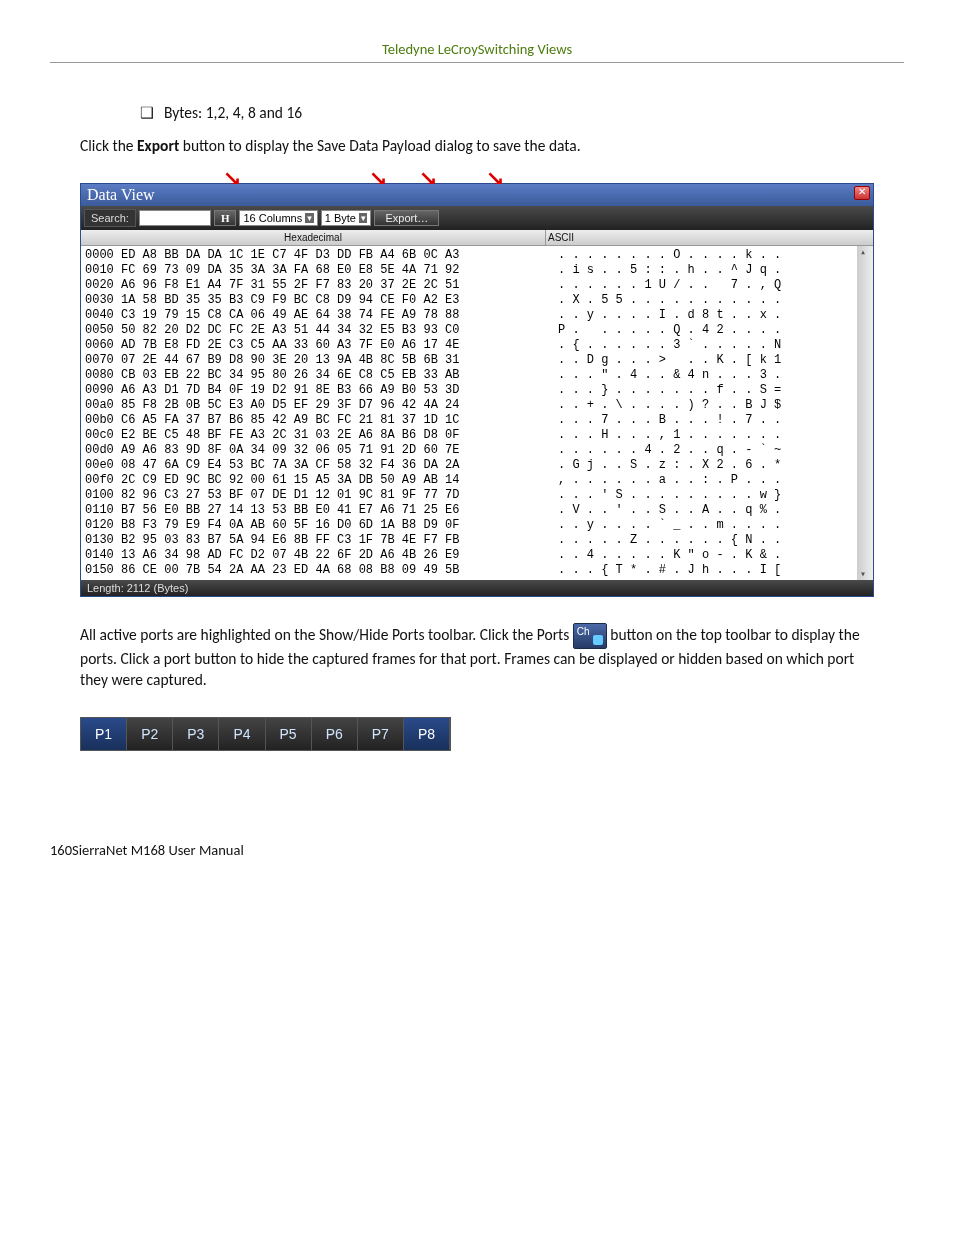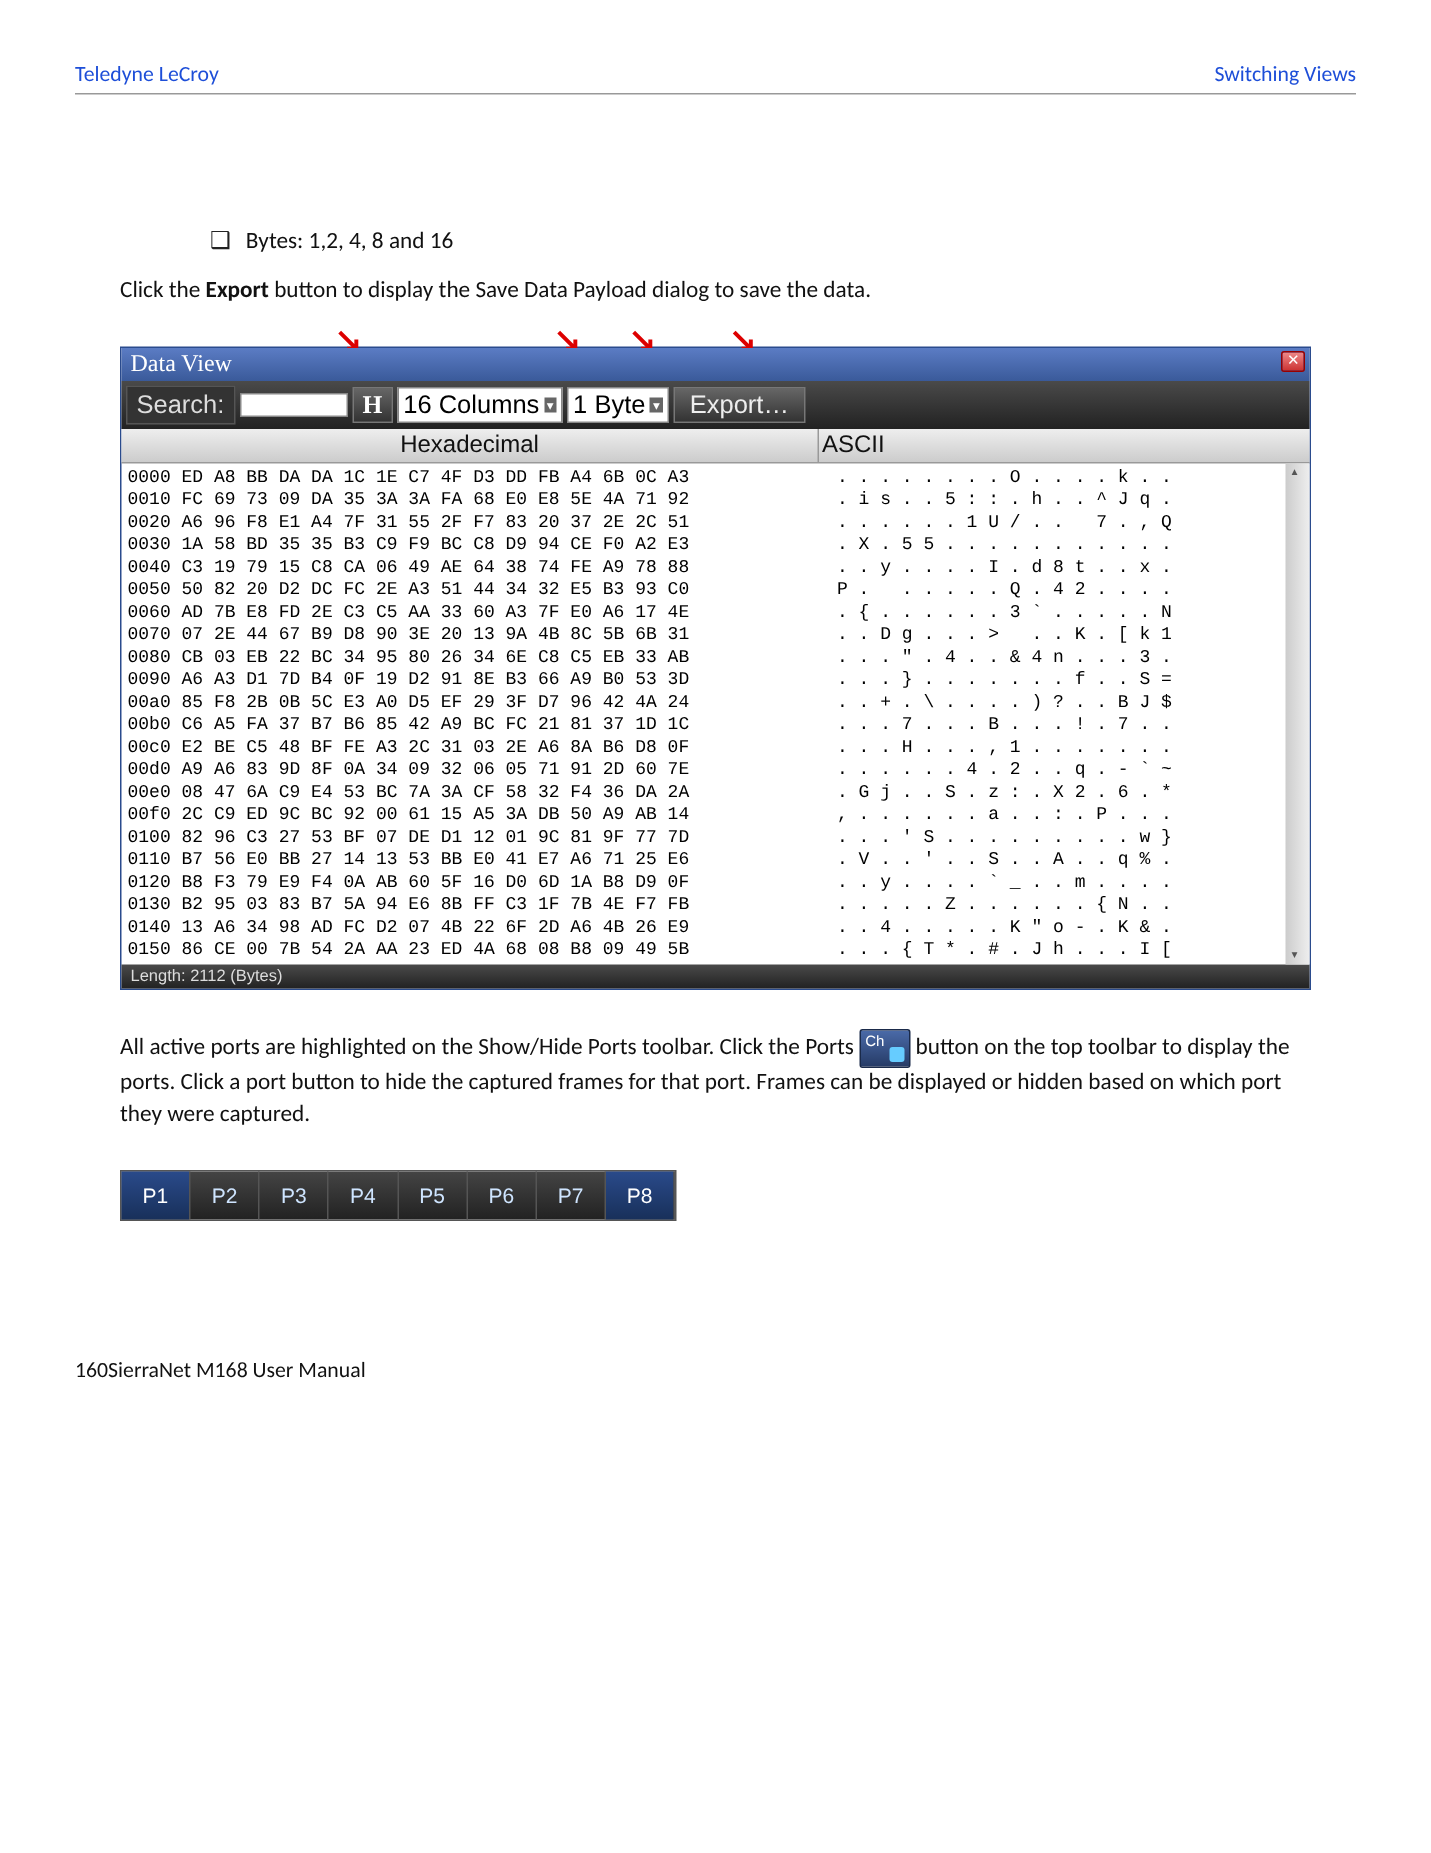"Teledyne LeCroy" .hdr { color: #1d4ed8 -> #4d7c0f; justify-content: space-between -> center; margin-bottom: 88px -> 40px }
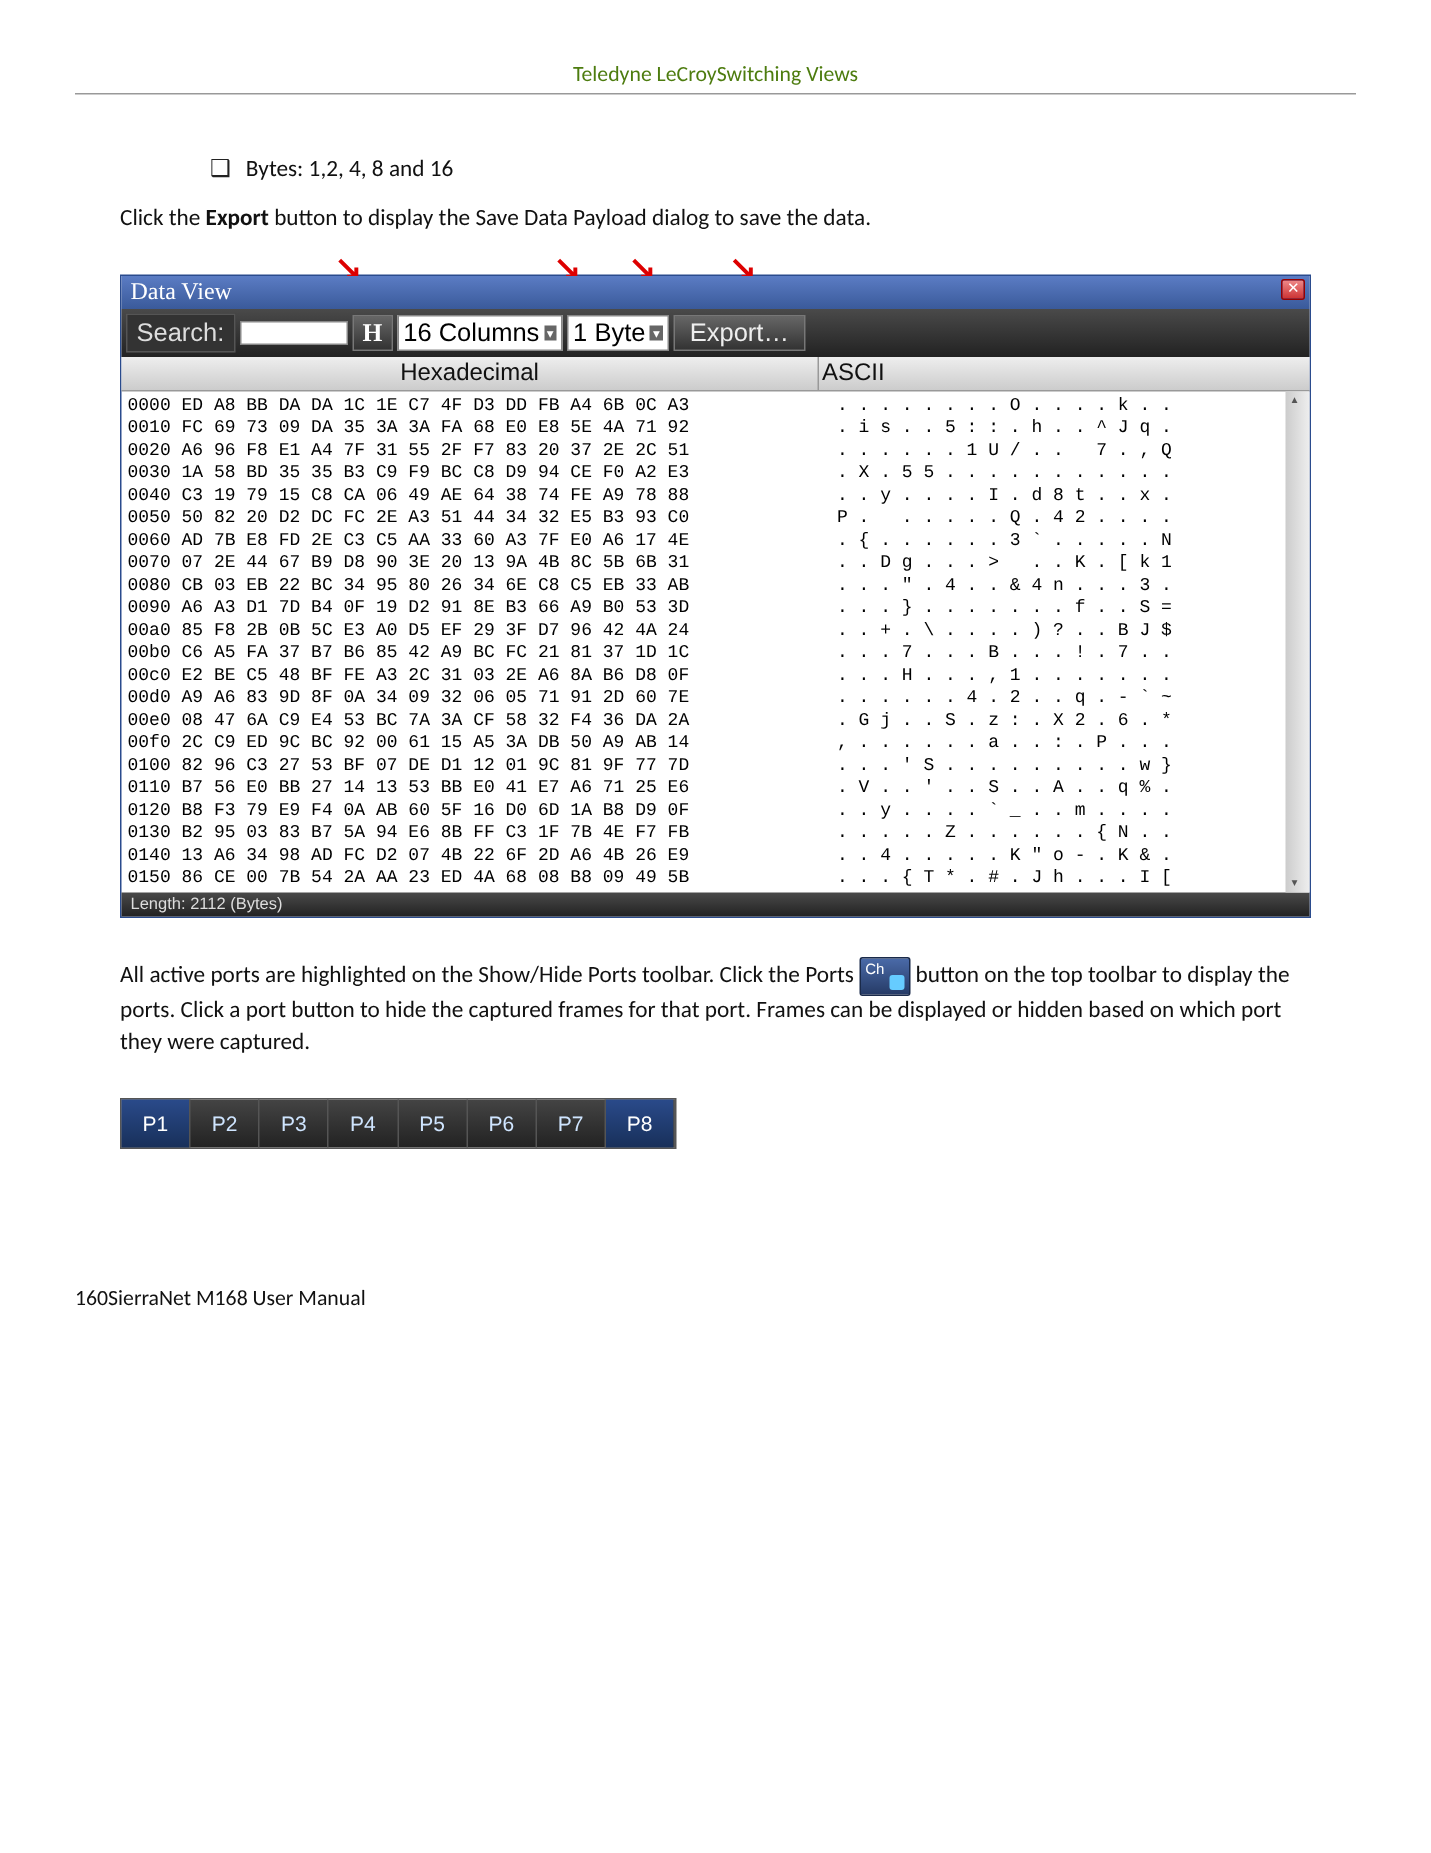"Search:" .dv-bar { font-size: 17px -> 11px }
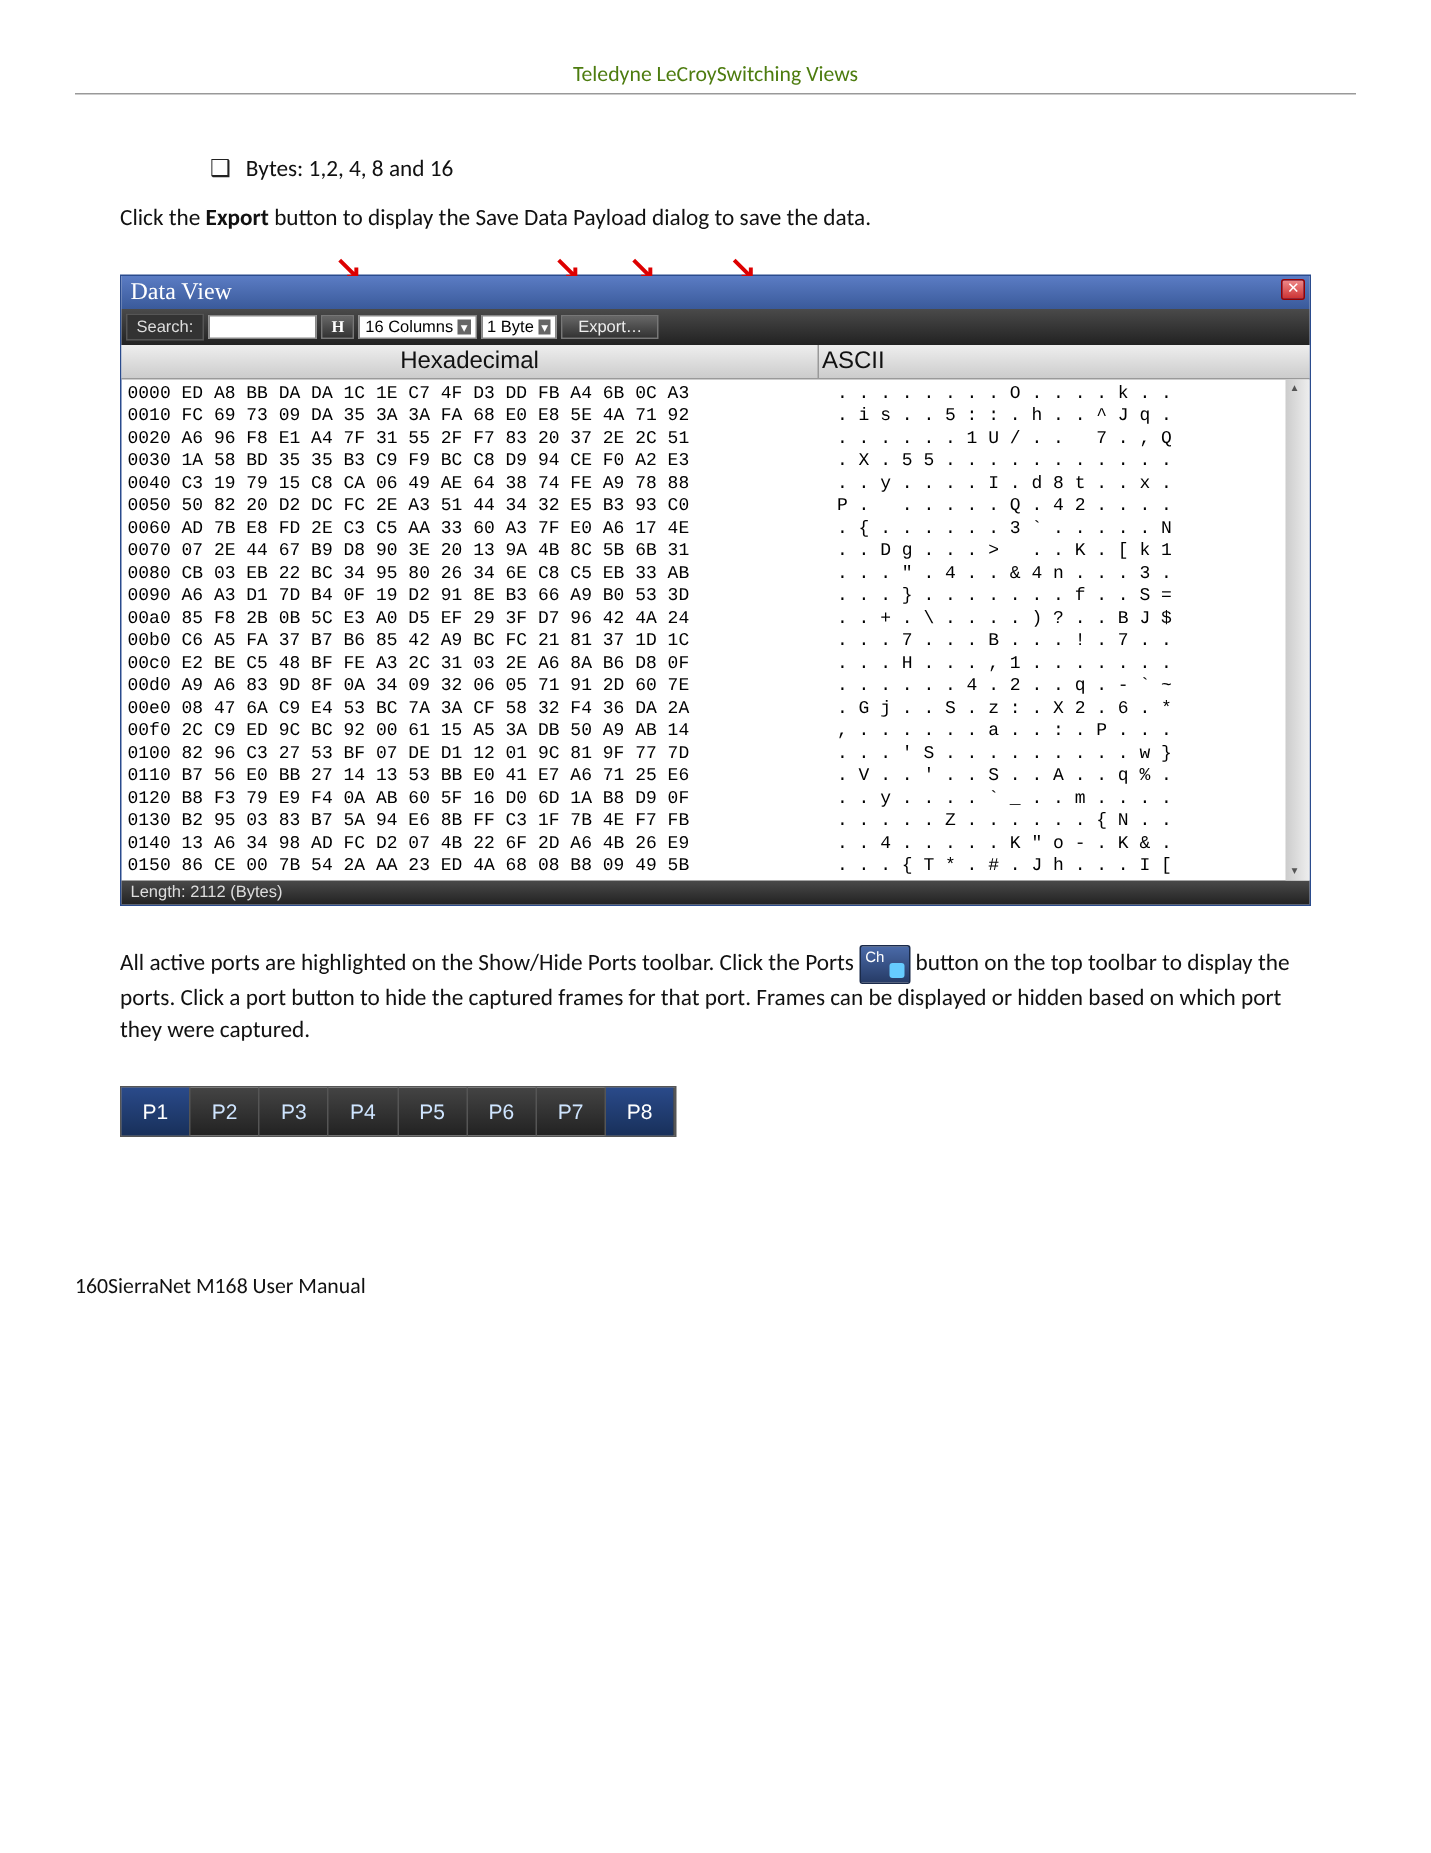"Hexadecimal" .dv-cols { font-size: 16px -> 10px }
